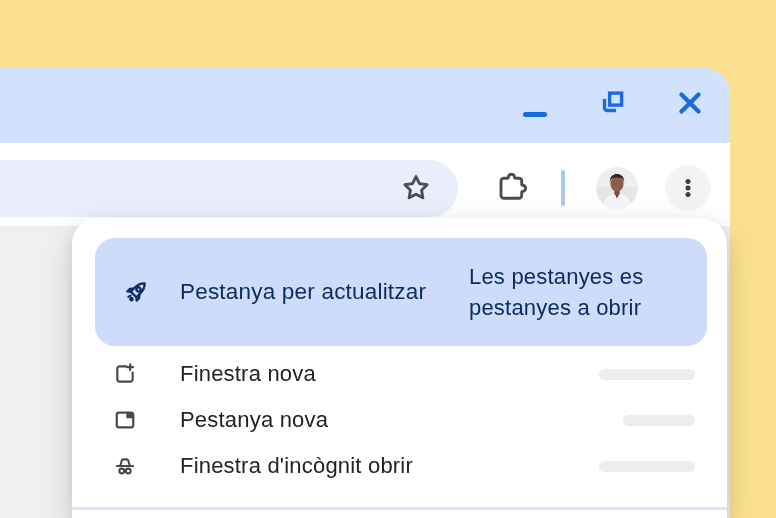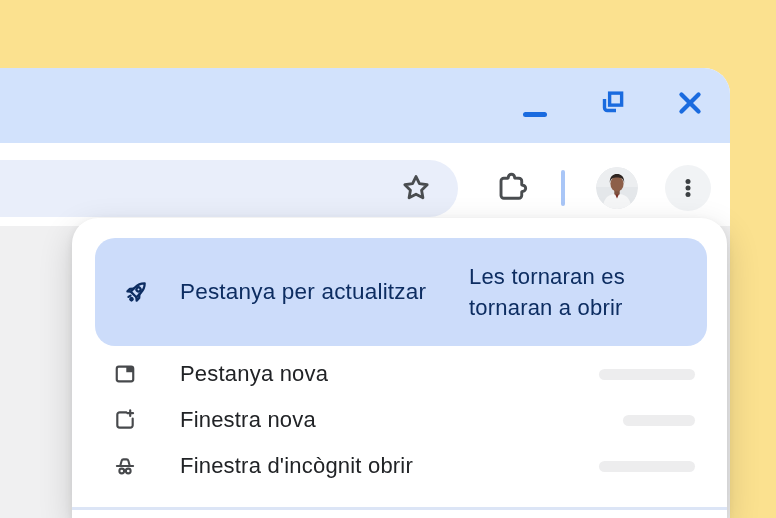"Les tornaran es tornaran a" div.restart-hint { text: tornaran es tornaran -> pestanyes es pestanyes }
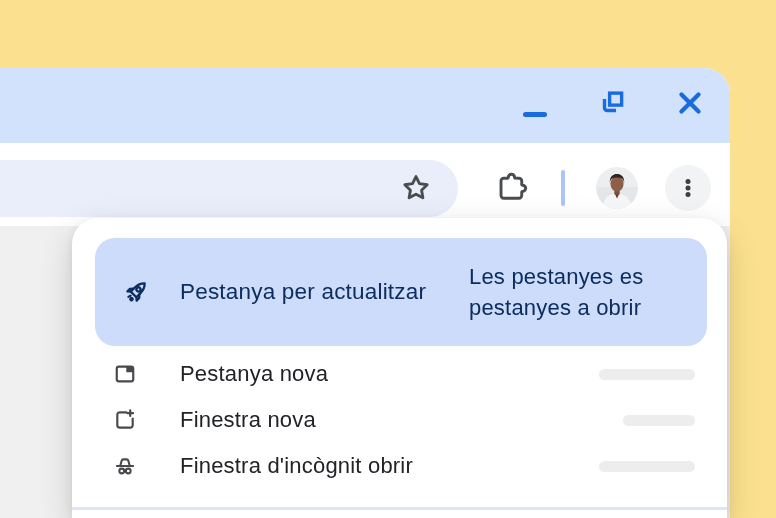"Pestanya nova" div.menu-row { order: before "Finestra nova" -> after "Finestra nova" }
